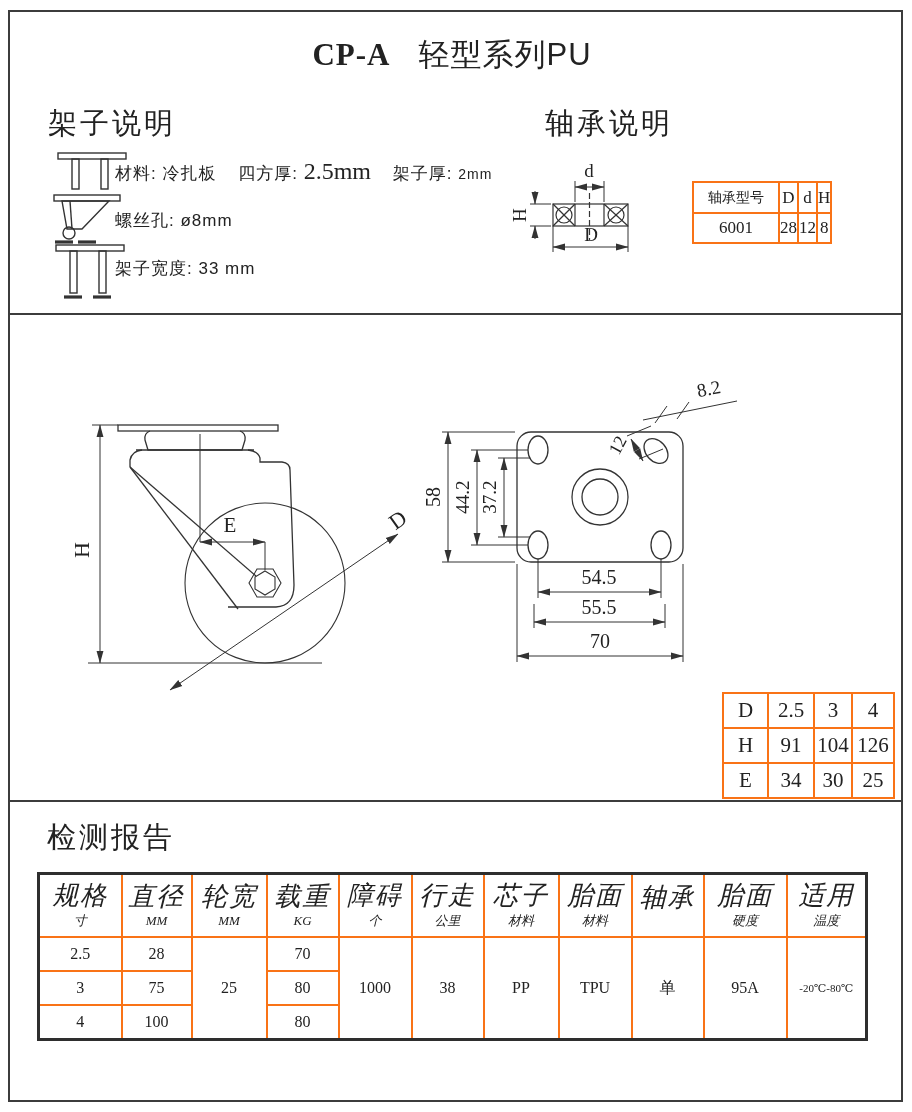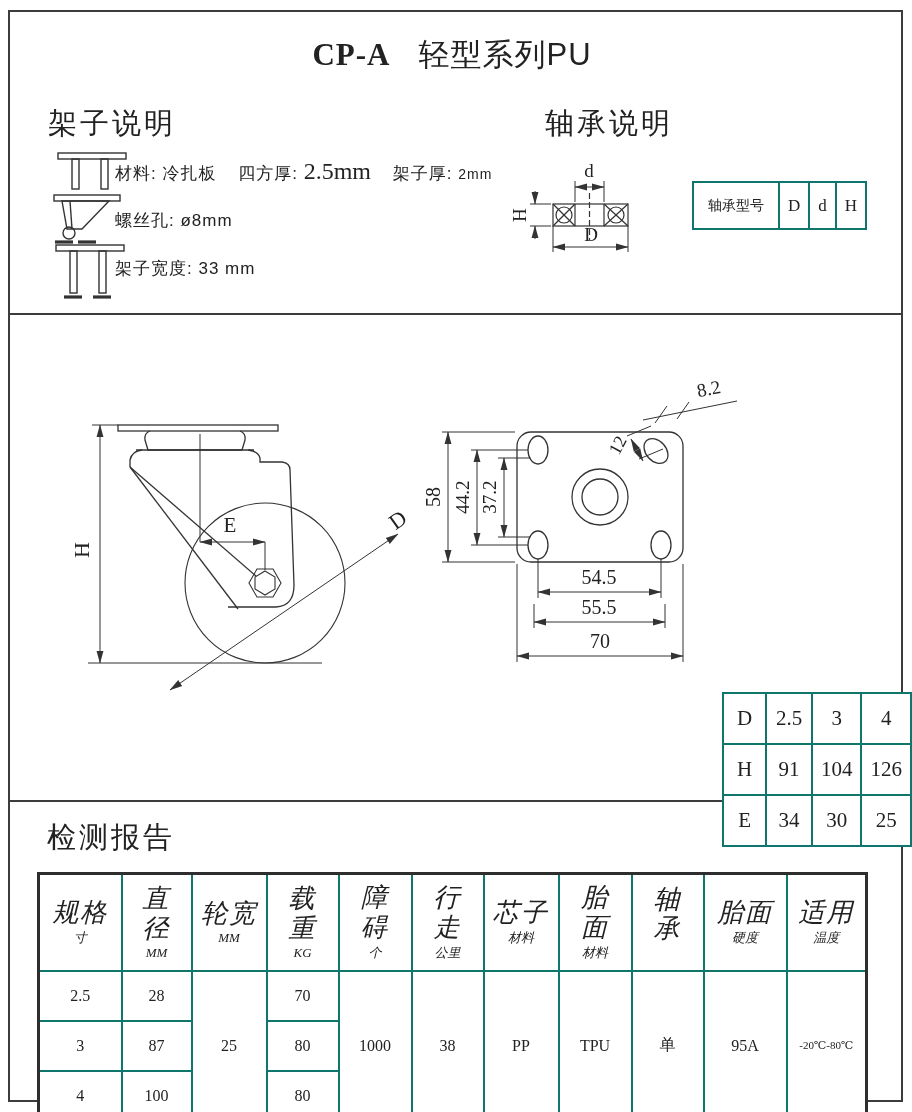"轴承型号" th,td { border: 2px solid #0f766e -> 2px solid #f97316; padding: 8px -> 0 }
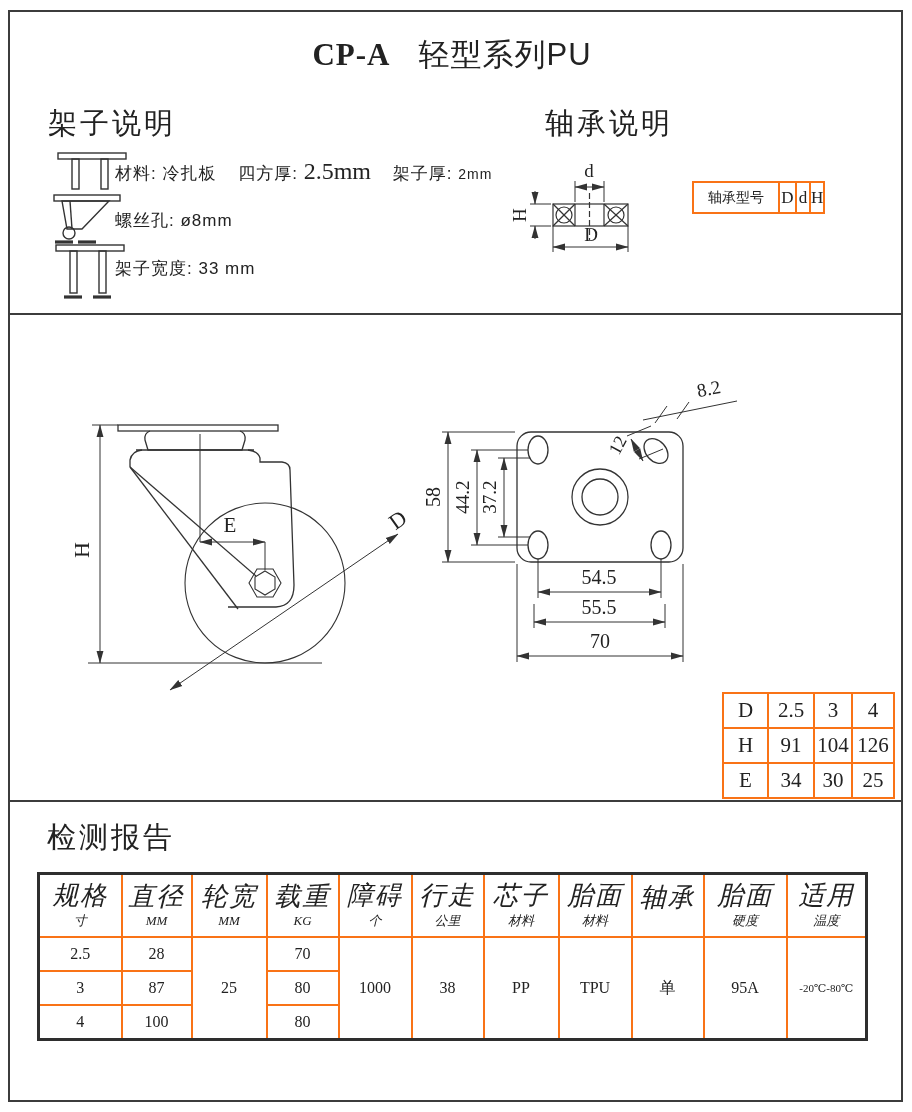"6001" tr { html: none -> <tr> <td>6001</td> <td>28</td> <td>12</td> <td>8</td> </tr> }
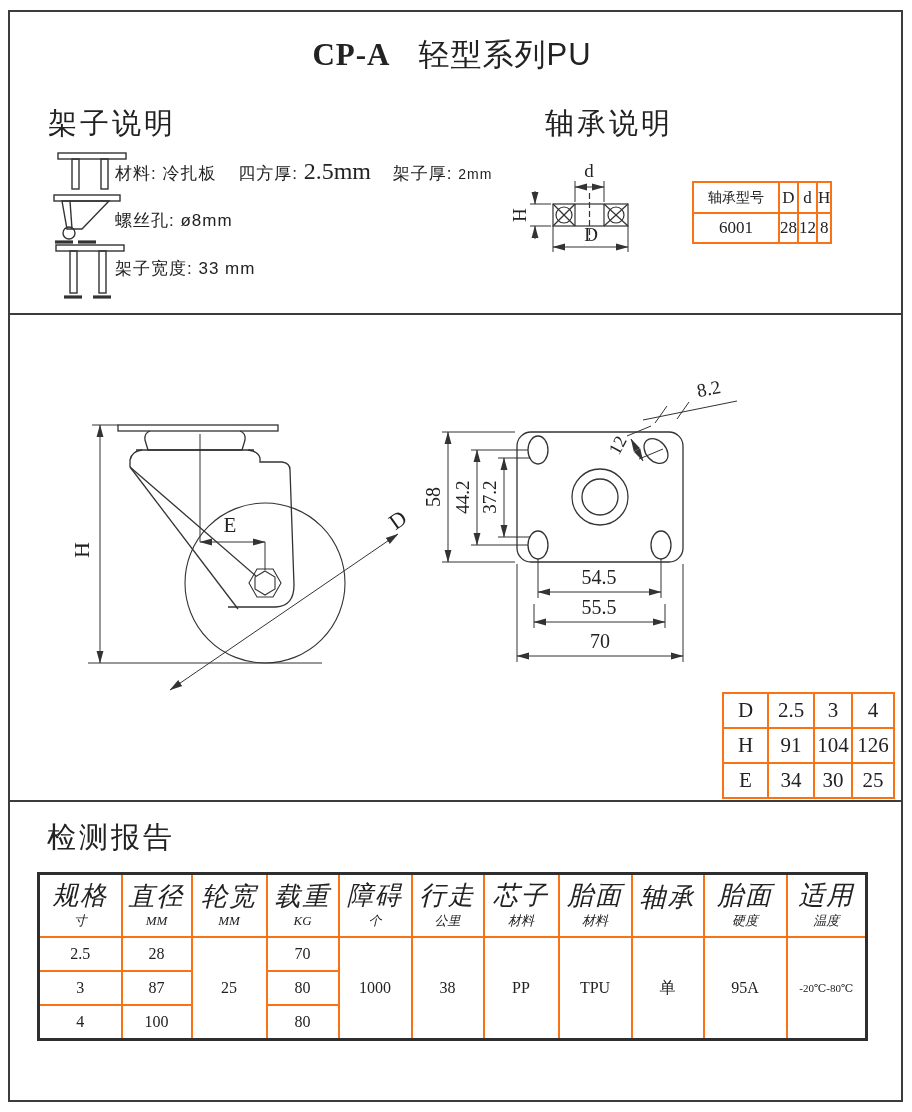"87" td { text: 87 -> 75 }
